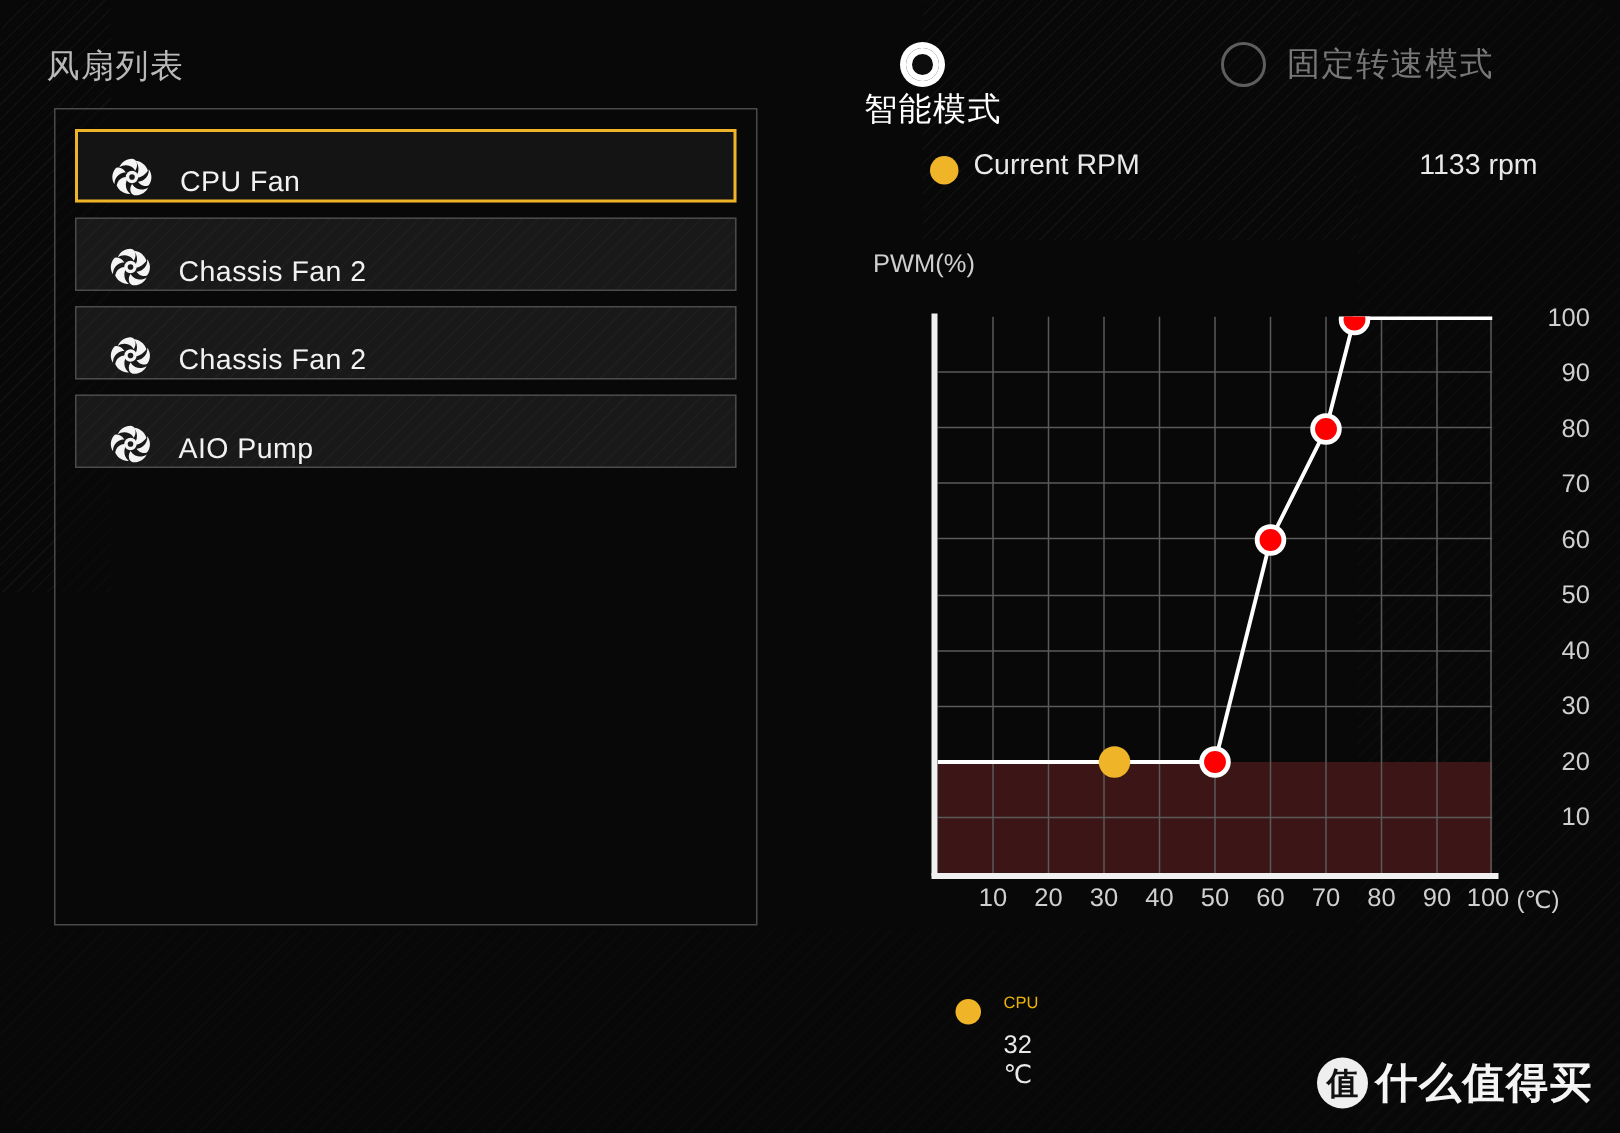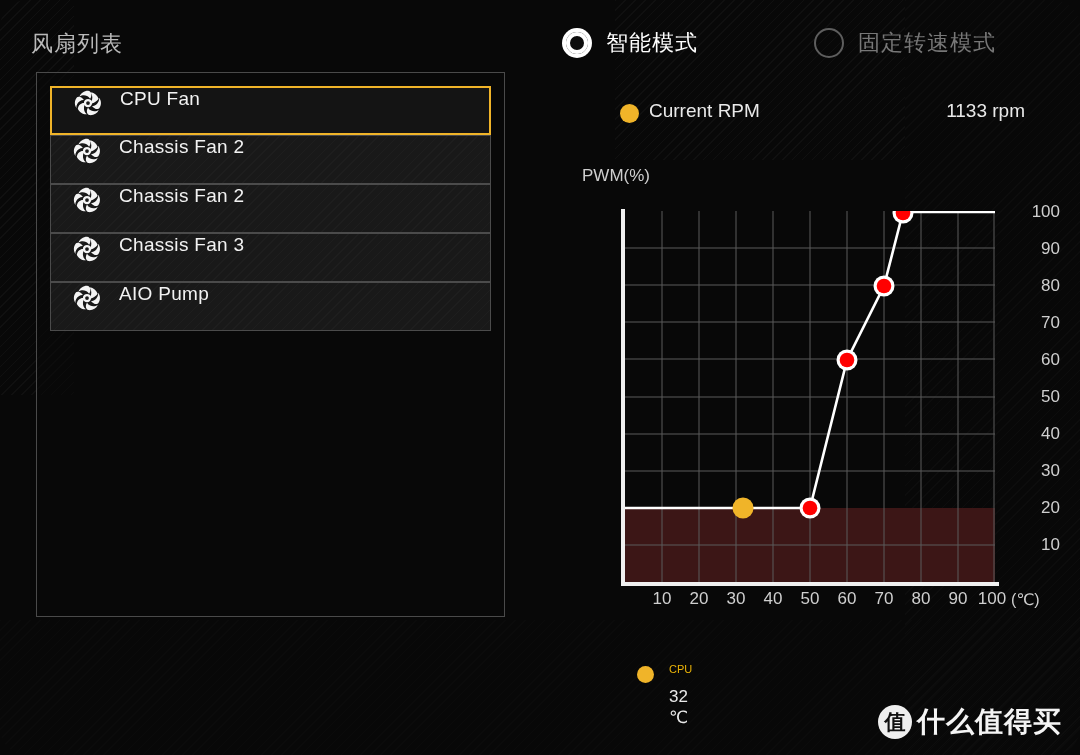"智能模式" #mode-smart { flex-direction: none -> column }
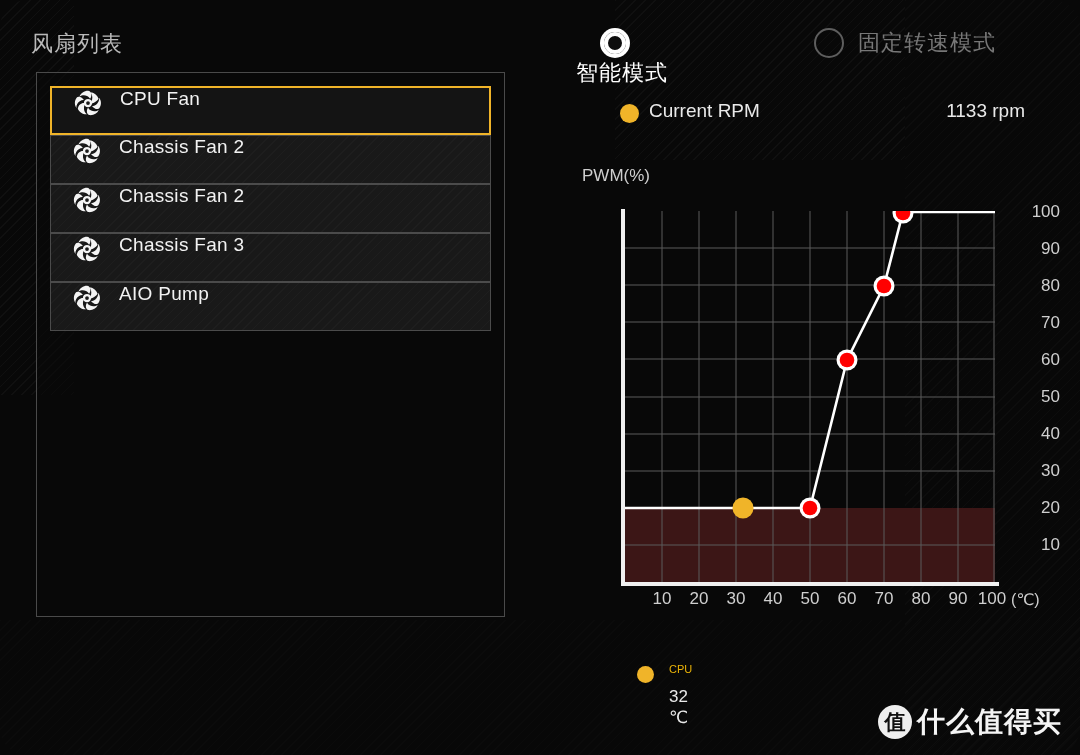"CPU Fan" .fan-item { align-items: flex-start -> flex-end; margin-bottom: none -> 10px }
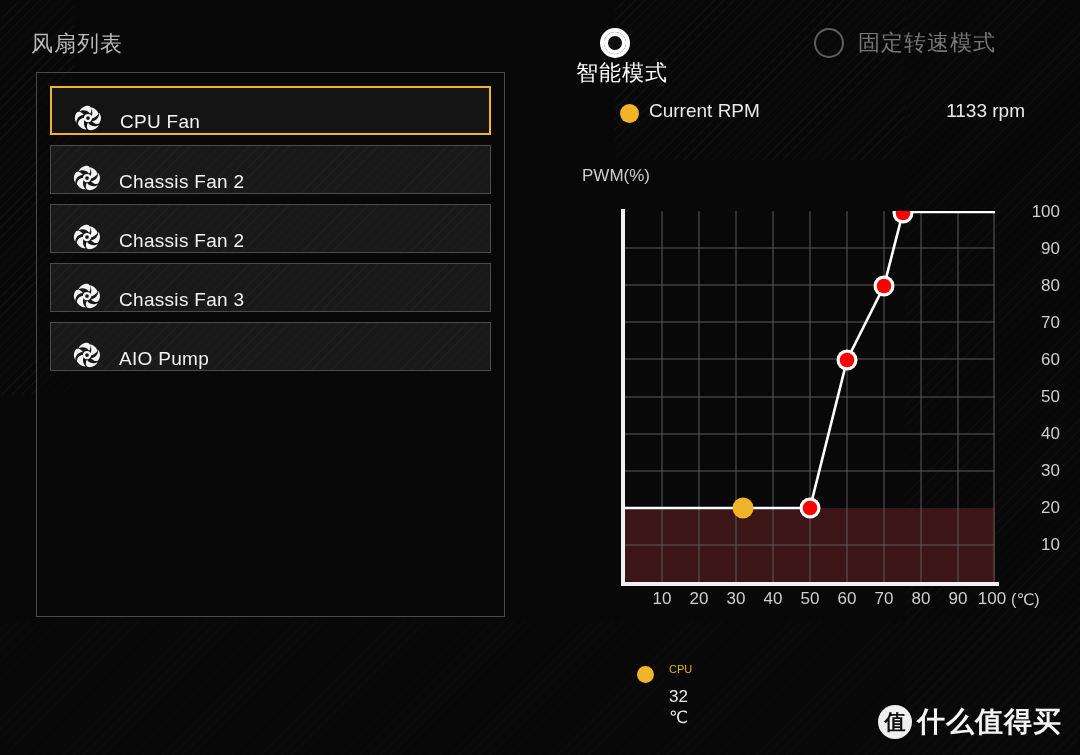"Chassis Fan 3" div.fan-item { html: <div> <span> <svg> <g> <path></path> <path></path> <path></path> <path></path> <path></path> <path></path> <circle></circle> </g> <circle></circle> </svg> </span> <span>Chassis Fan 3</span> </div> -> none }
